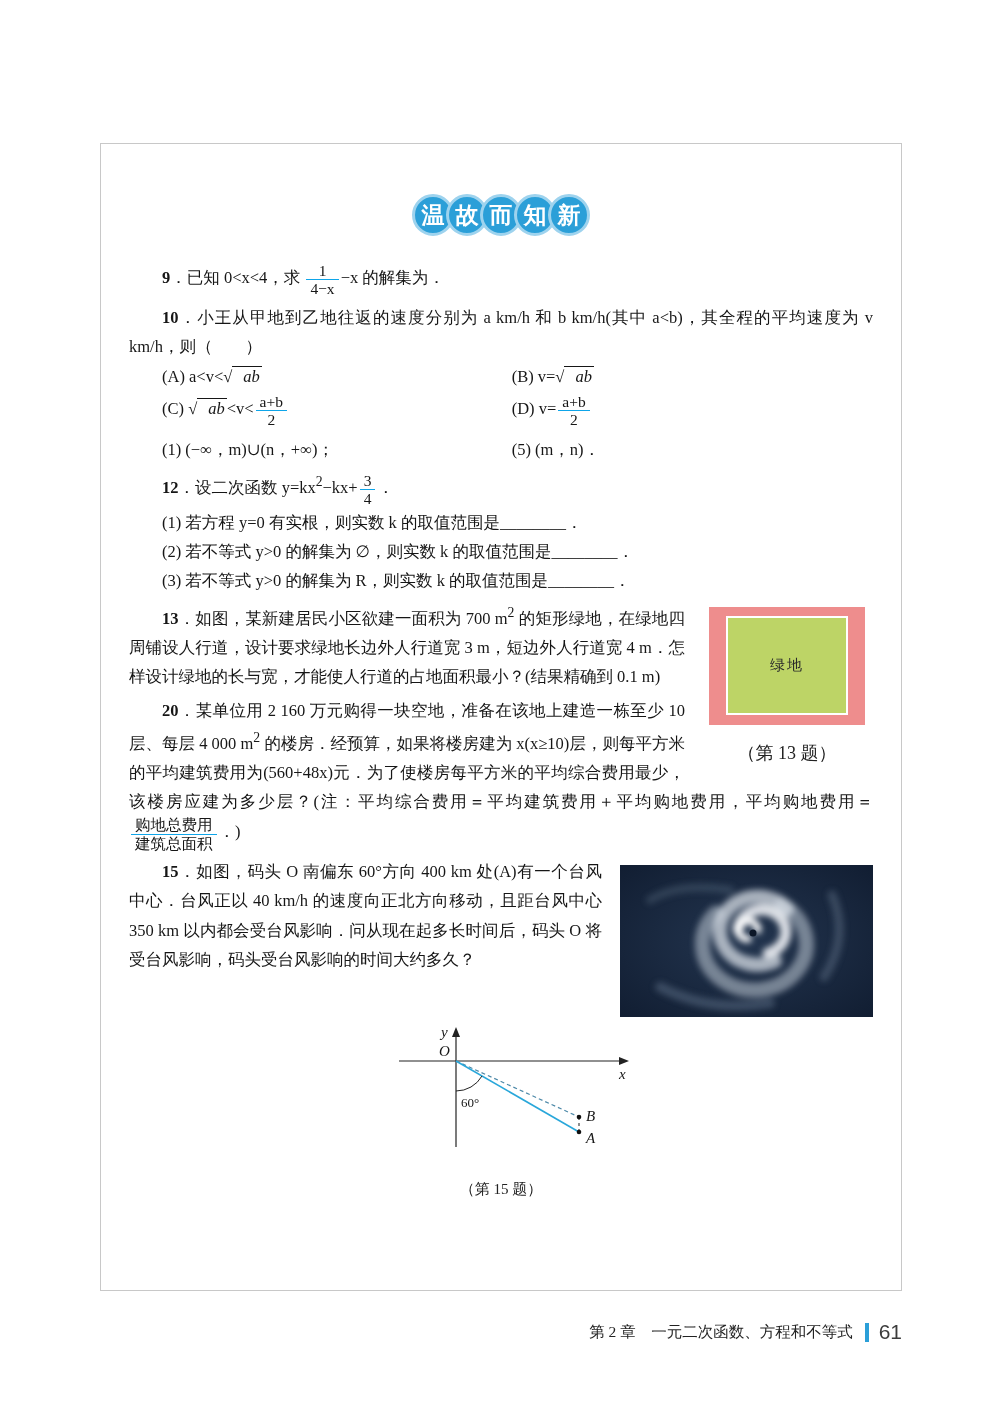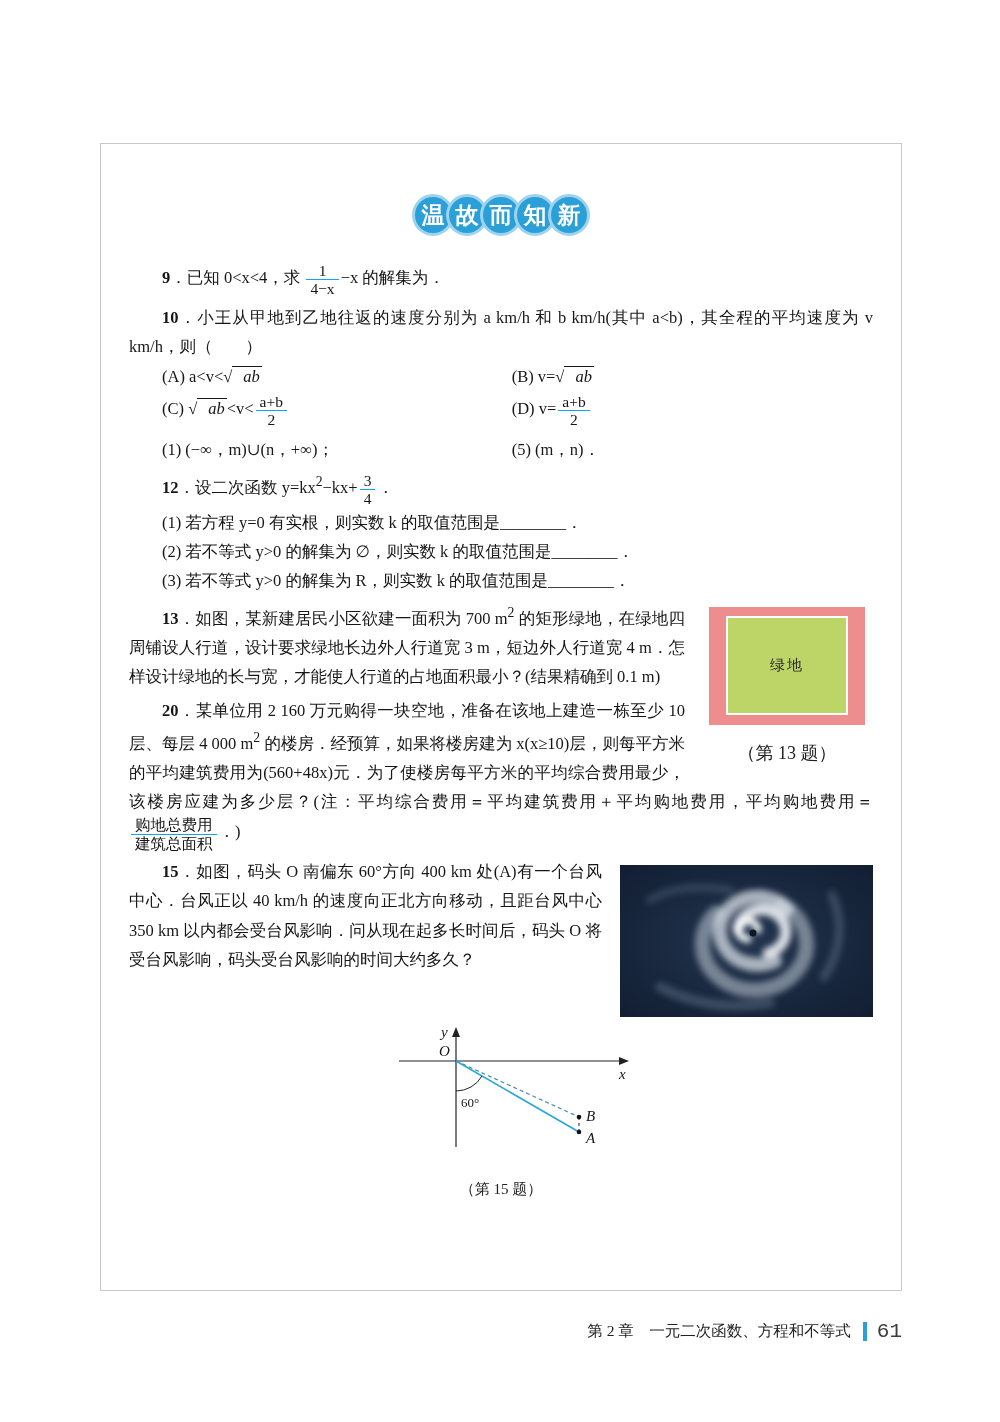"61" .footer-page { font-family: Liberation Mono, monospace -> Liberation Sans, sans-serif }
